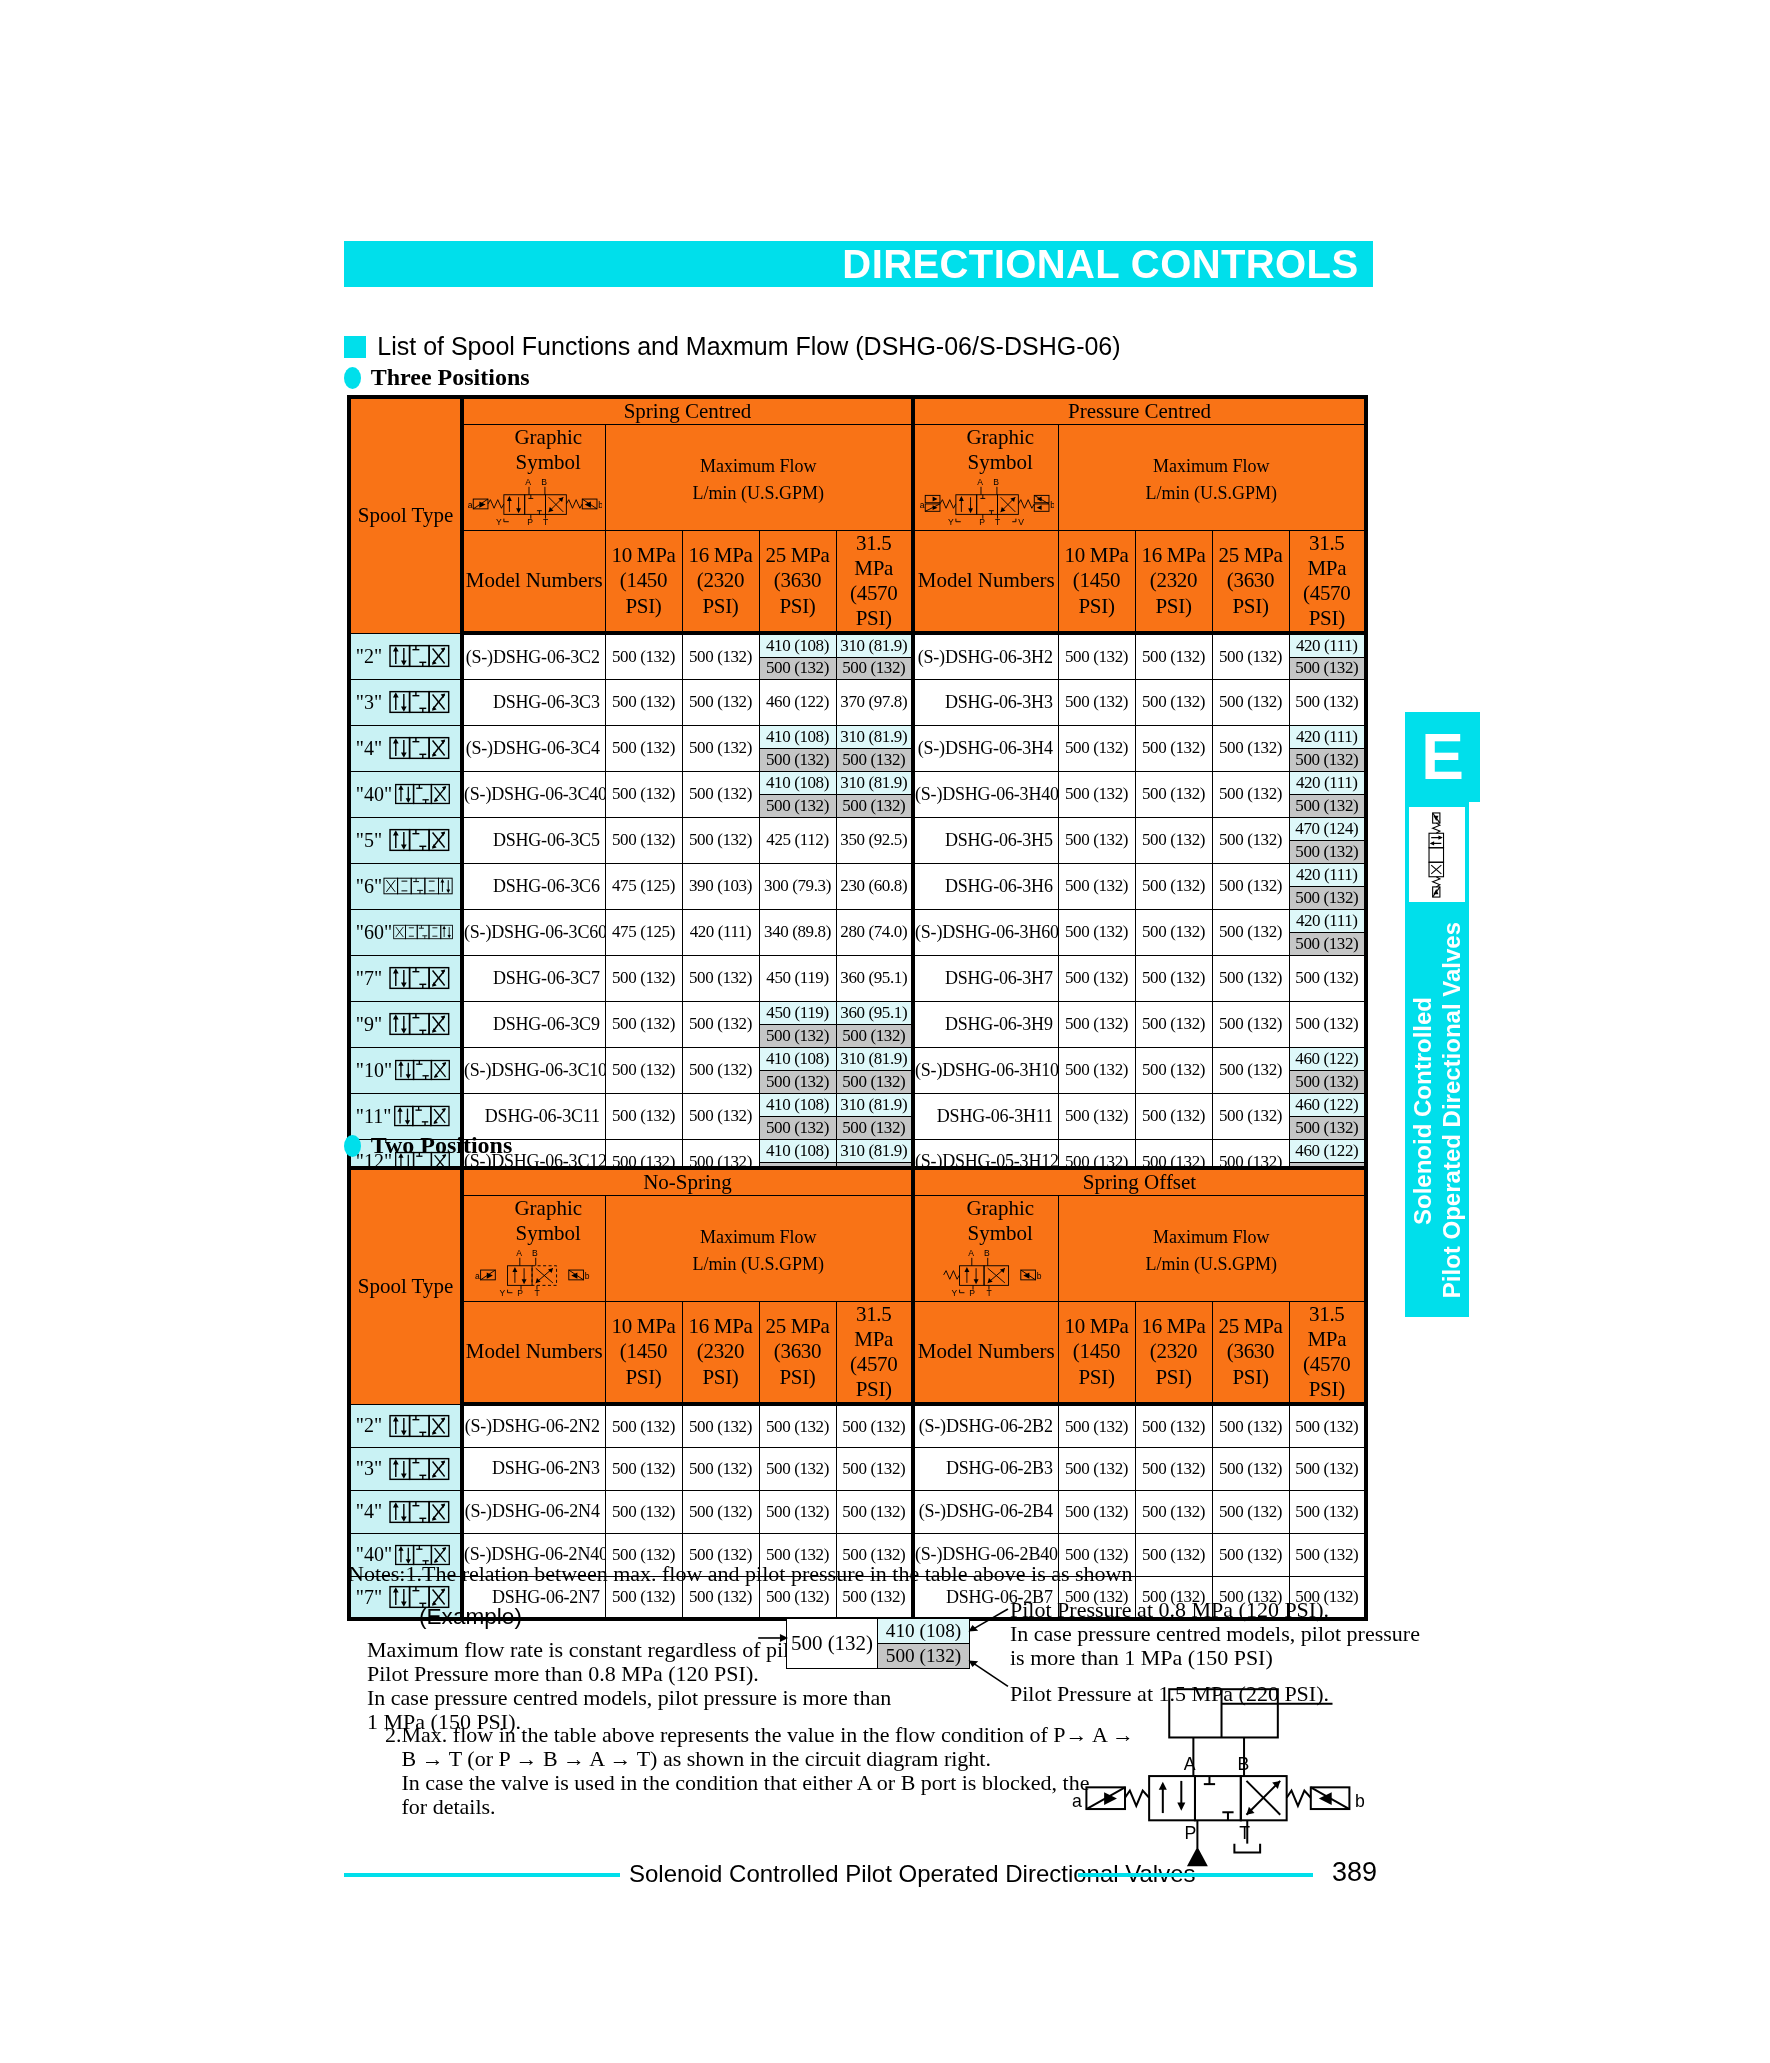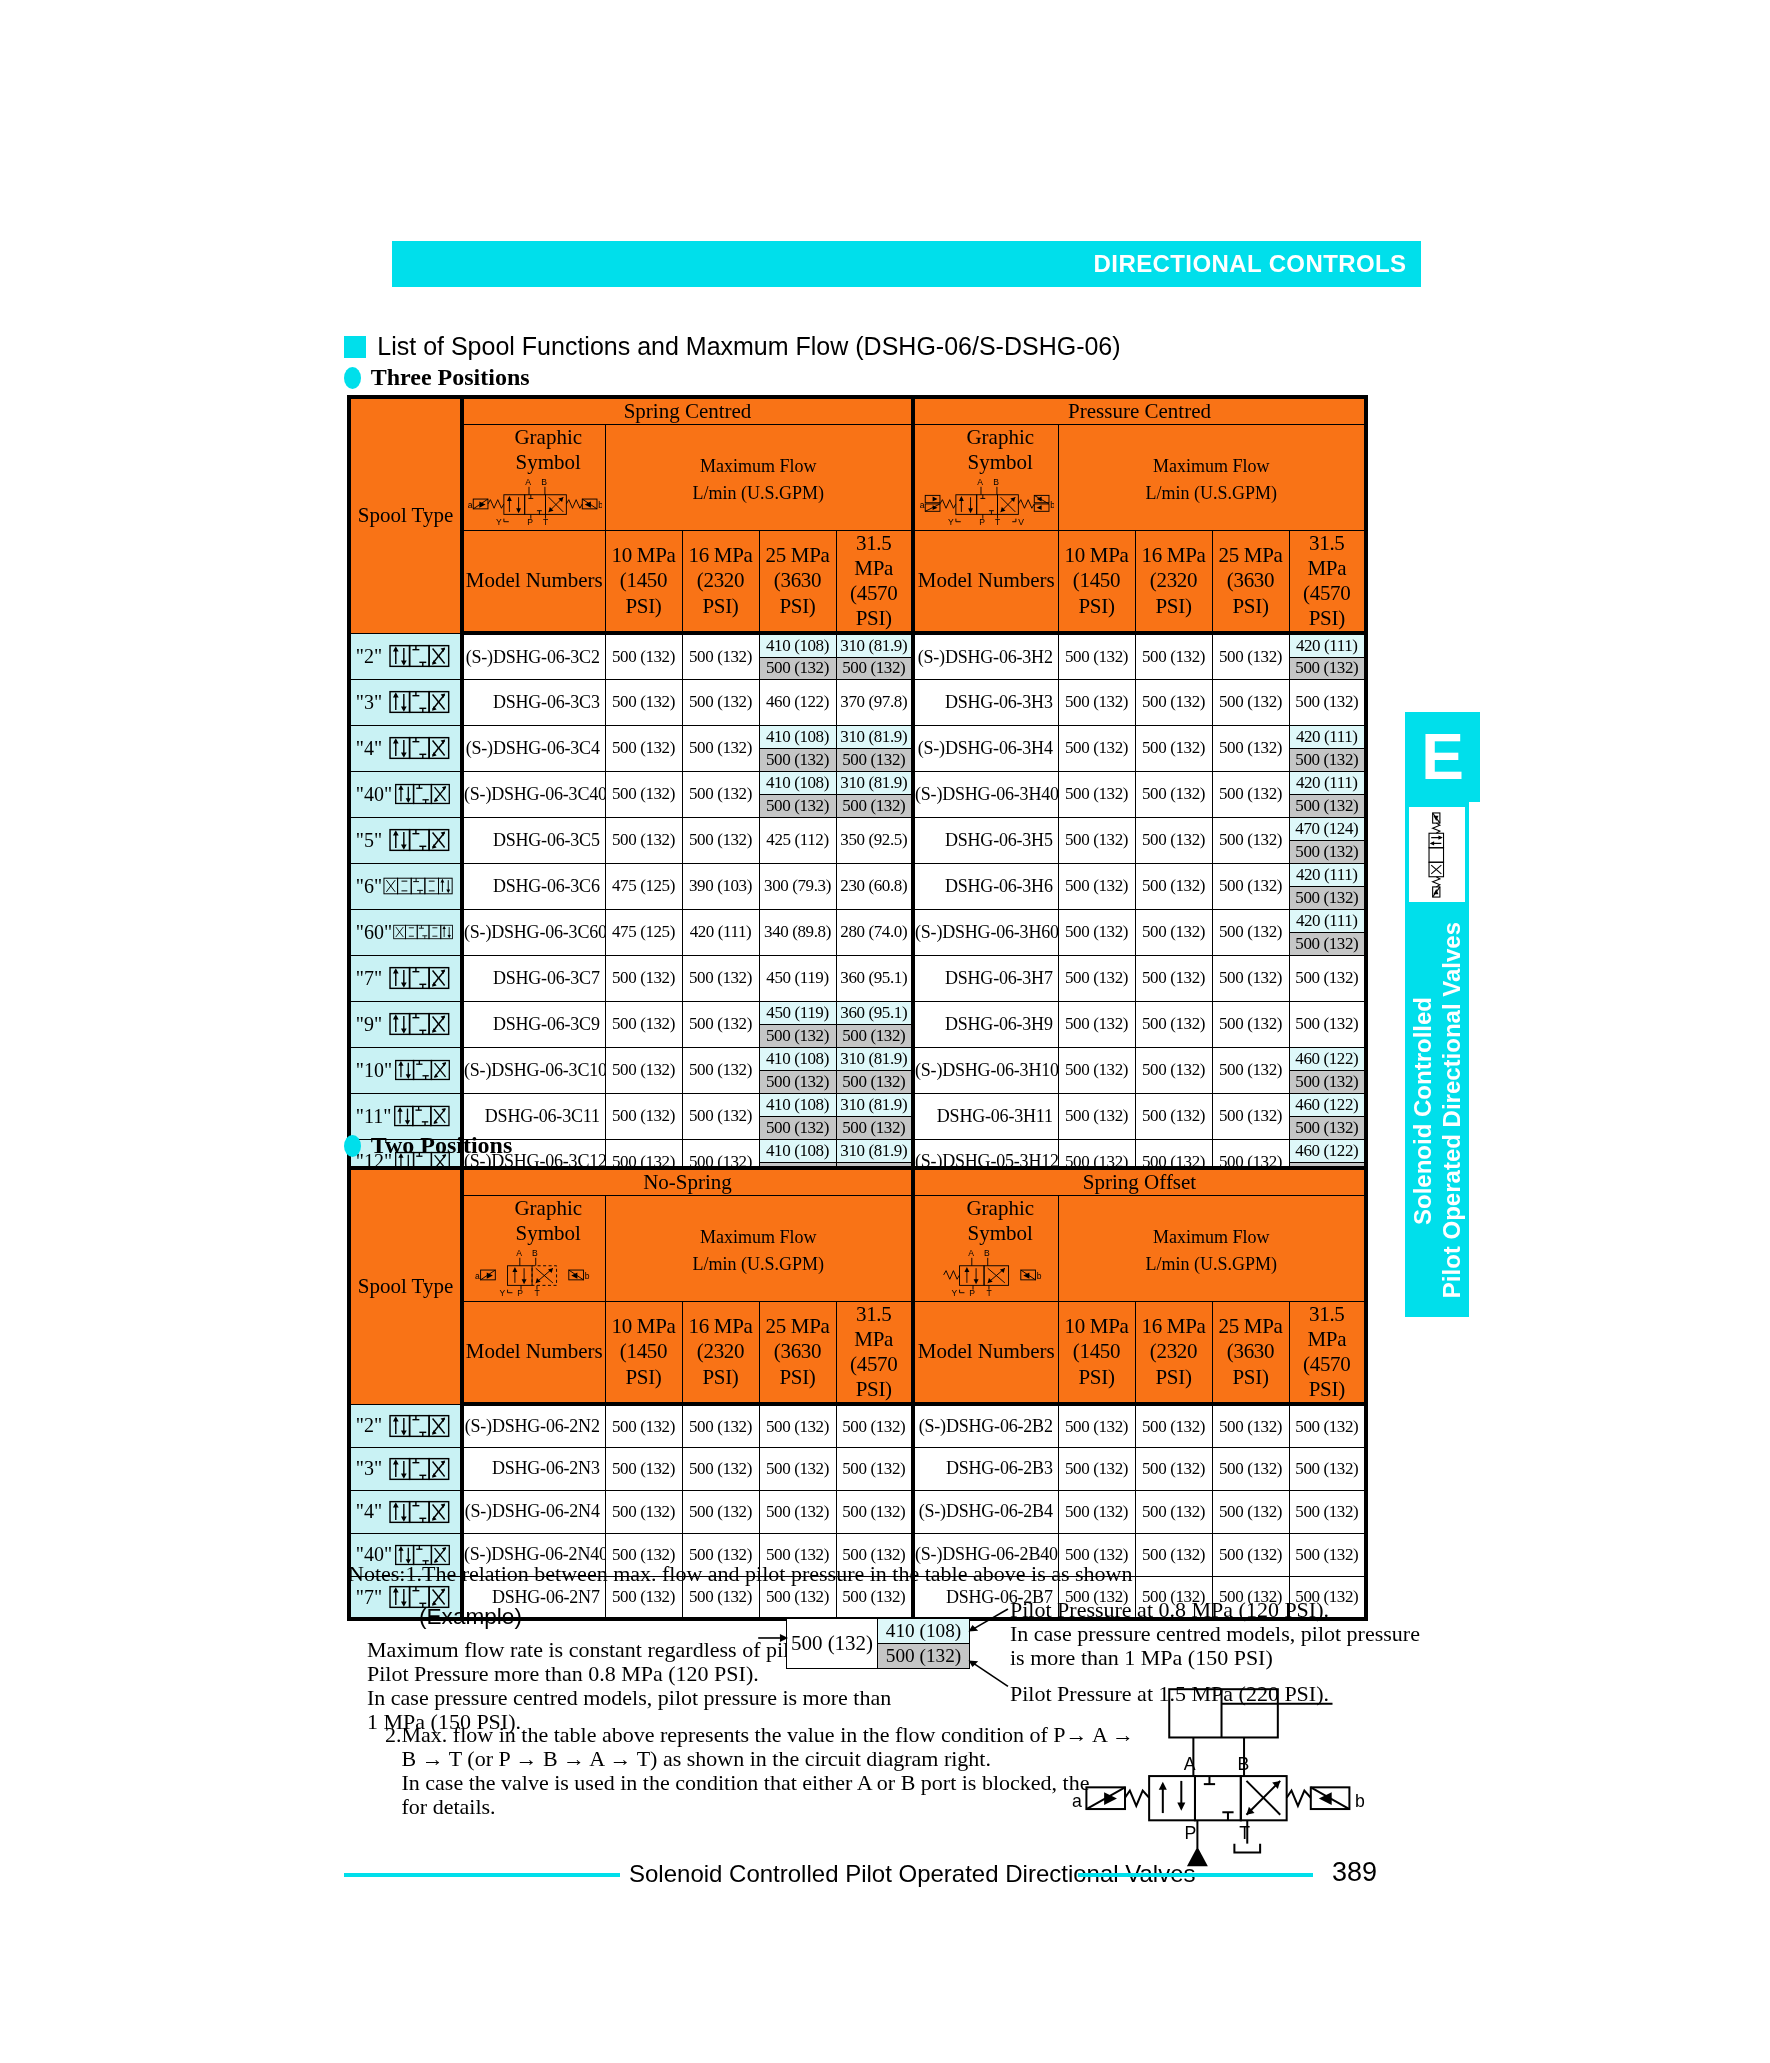"DIRECTIONAL CONTROLS" .header-bar { font-size: 24px -> 40px; margin-left: 48px -> none }
